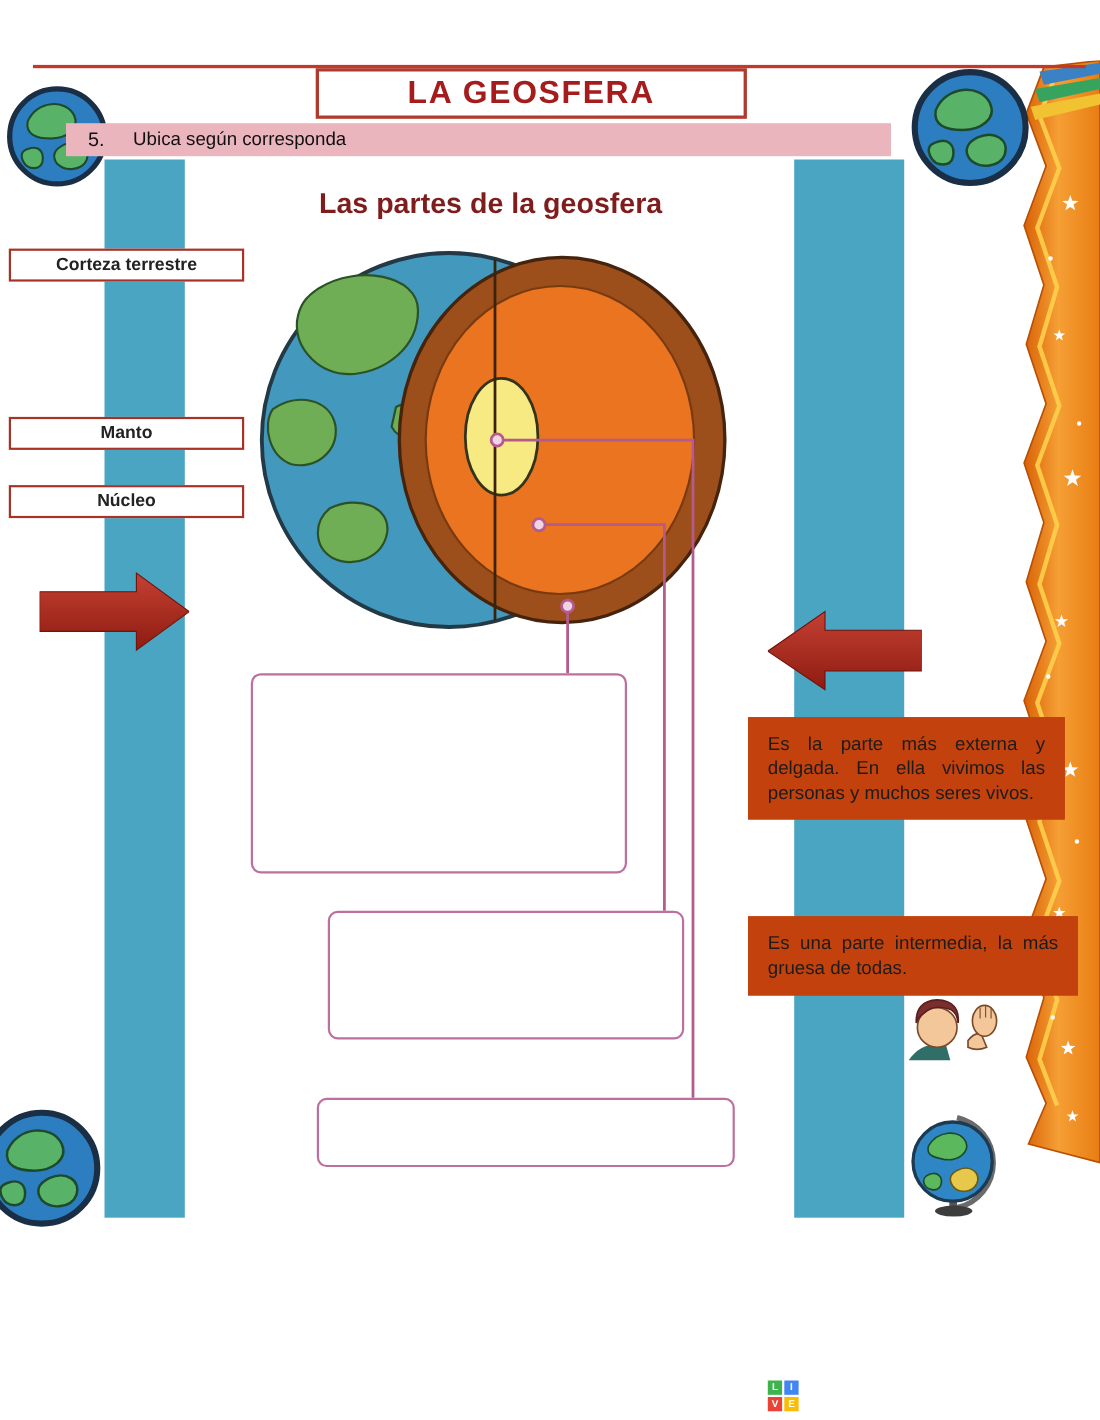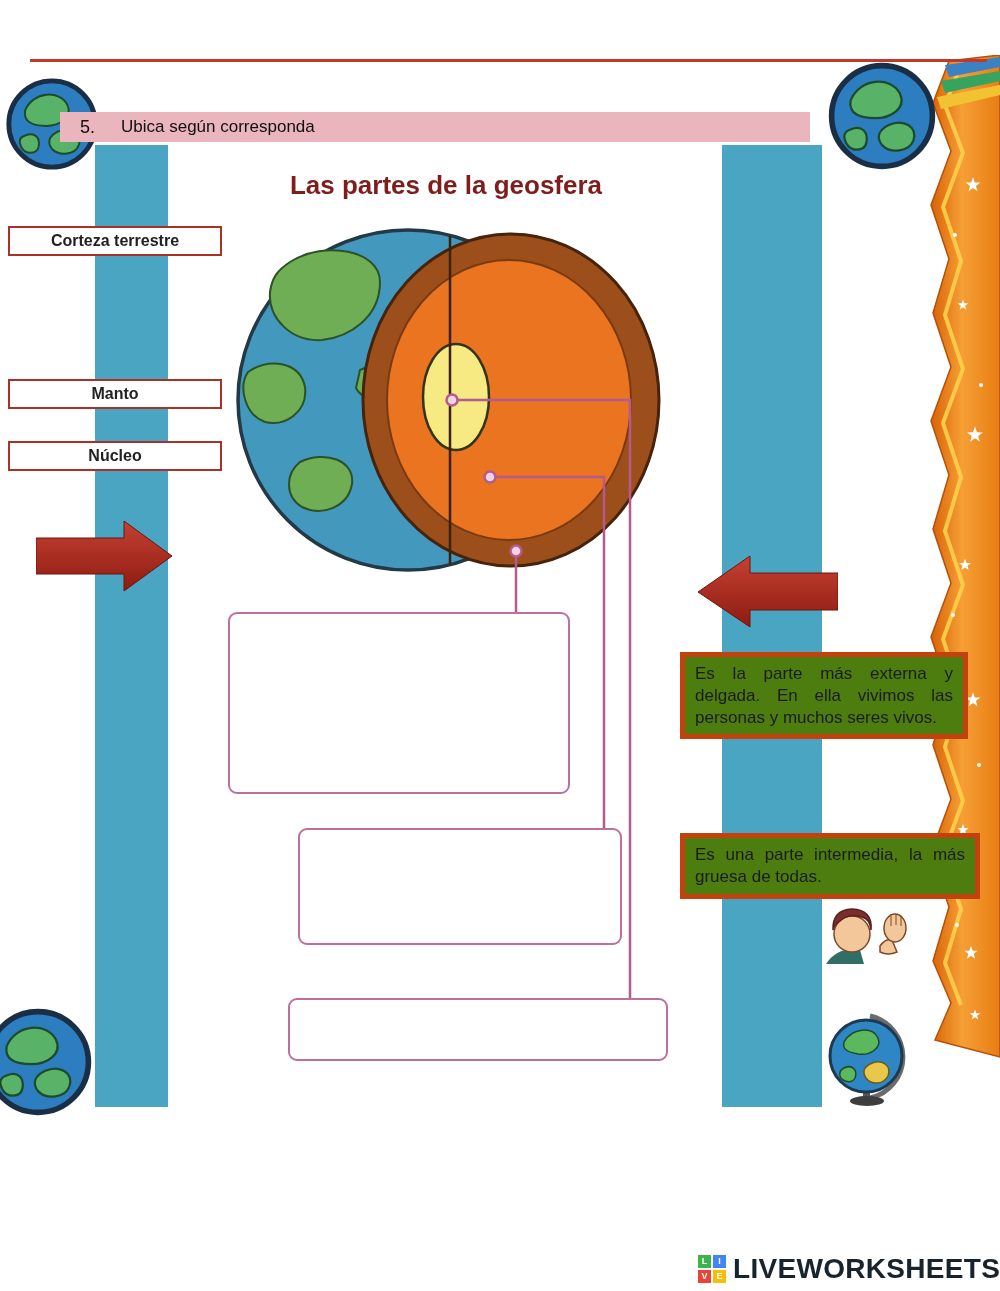"LA GEOSFERA" div.abs { html: none -> <div> <span>LA GEOSFERA</span> </div> }
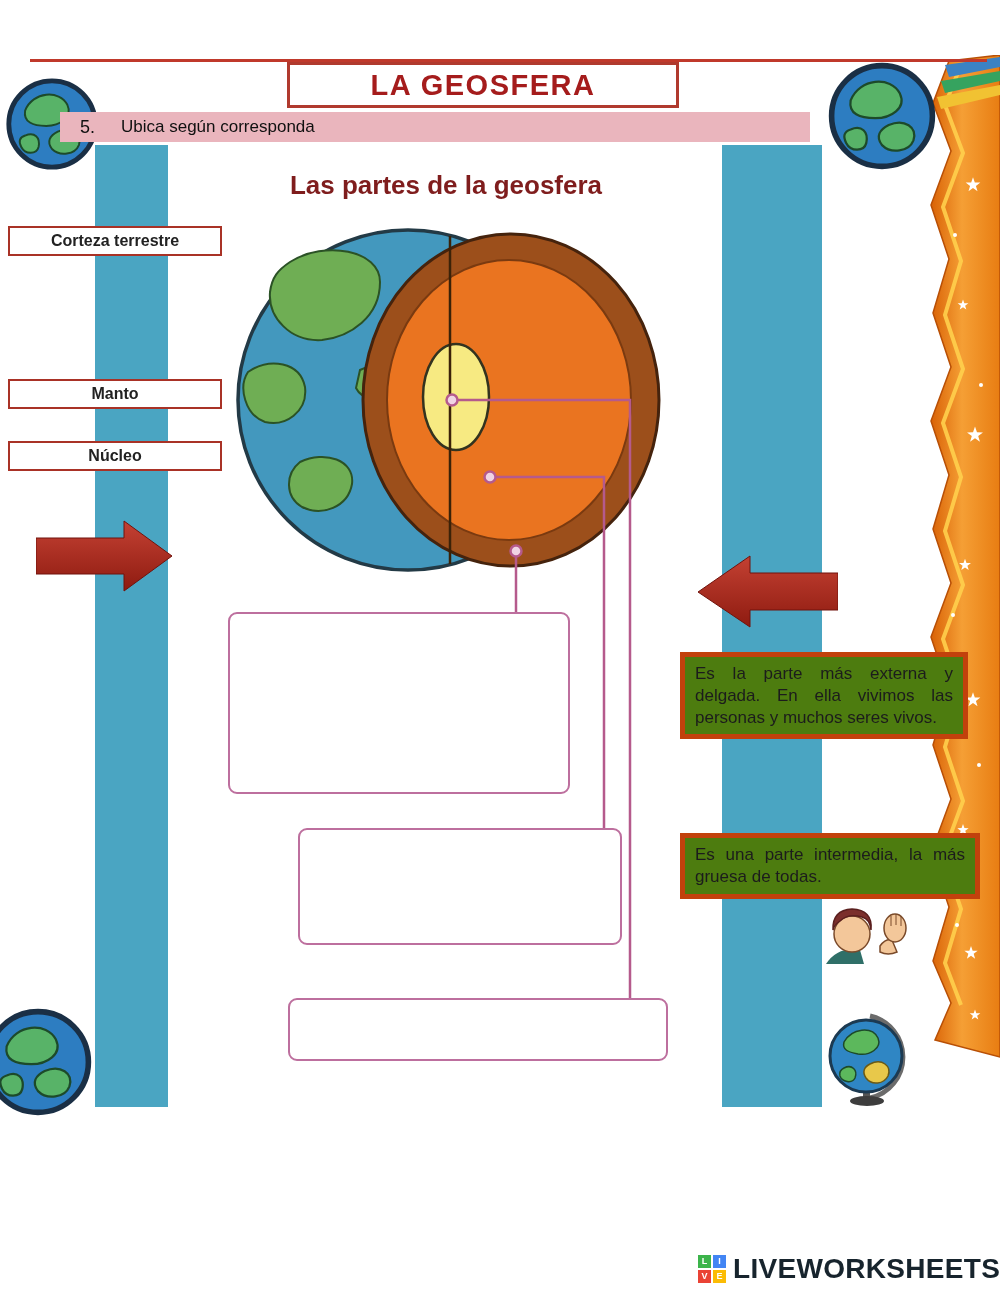"Es la parte más externa" .desc-box { background: #4d7c0f -> #c2410c; border: 5px solid #c2410c -> 8px solid #c2410c }
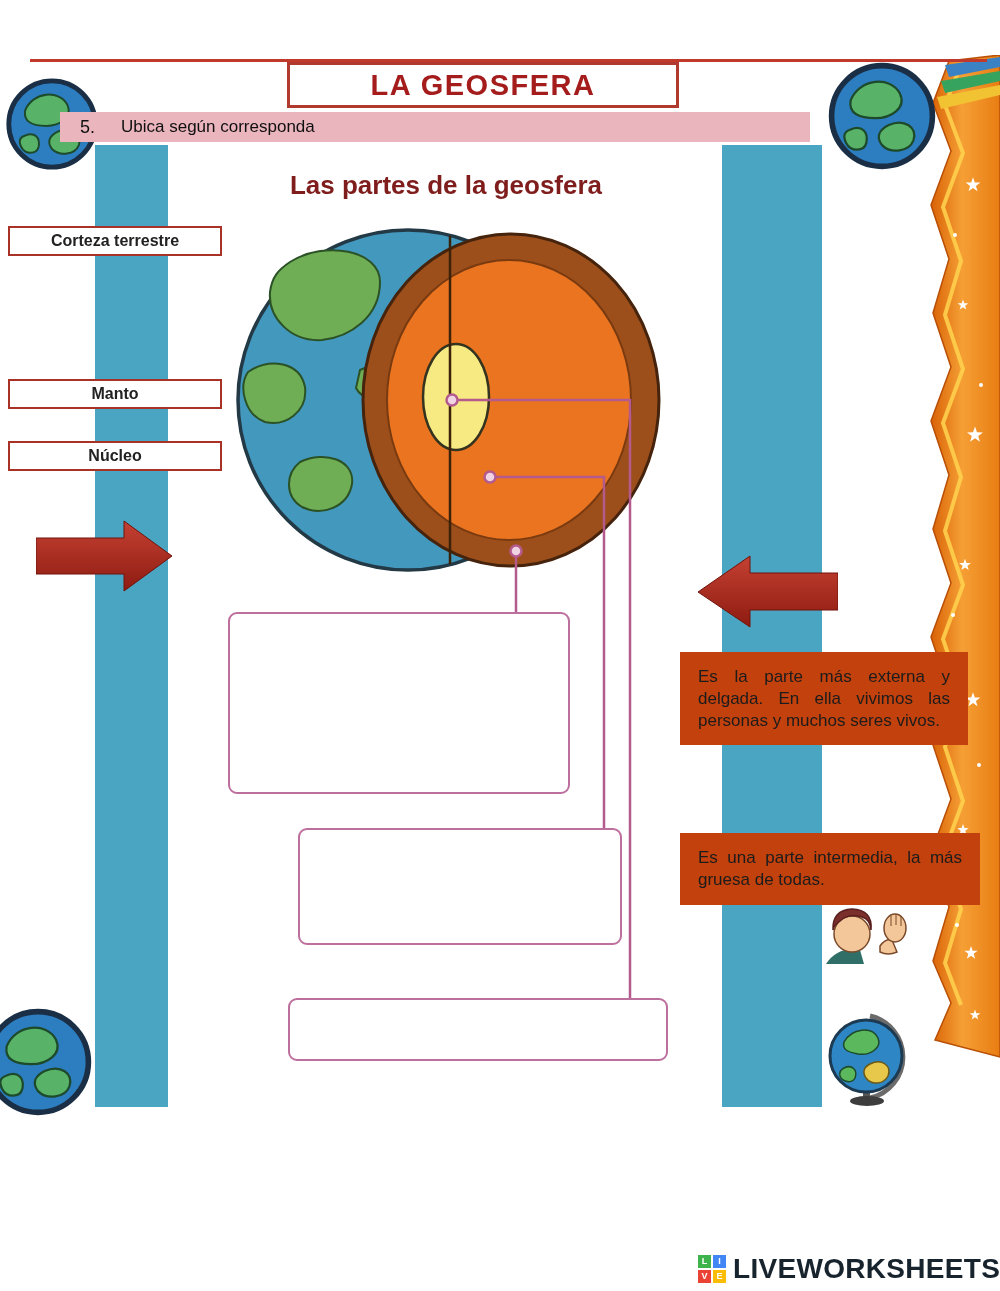"LIVEWORKSHEETS" span.brand-text { html: <span>LIVEWORKSHEETS</span> -> none }
